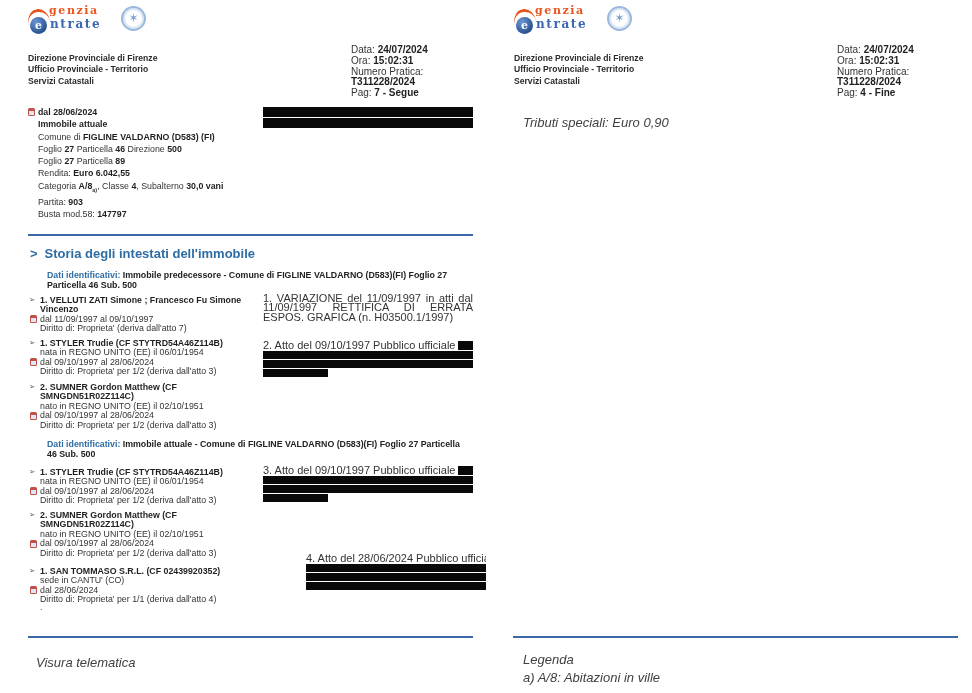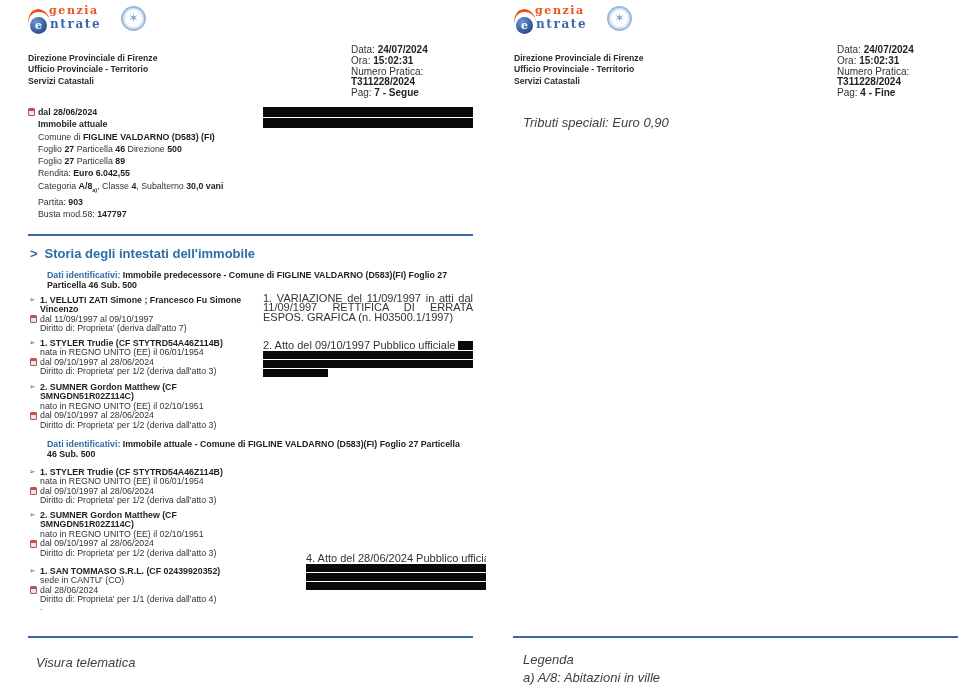"3. Atto del 09/10/1997 Pubblico" div.note { html: none -> <div> <div> <span>3. Atto del 09/10/1997 Pubblico ufficiale</span> <span></span> </div> <div></div> <div></div> <div></div> </div> }
